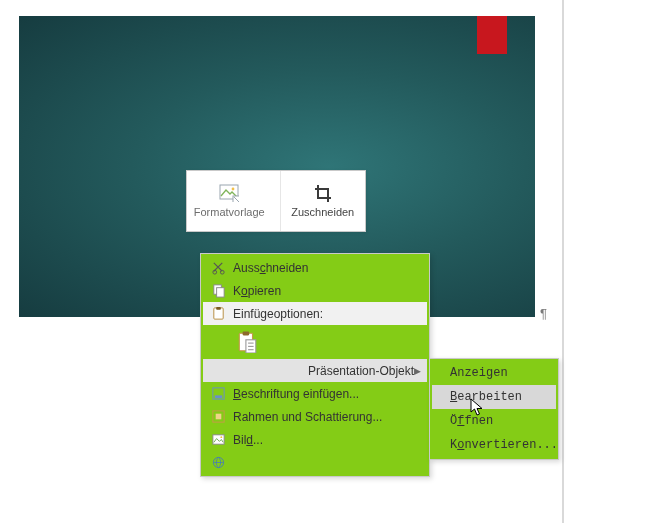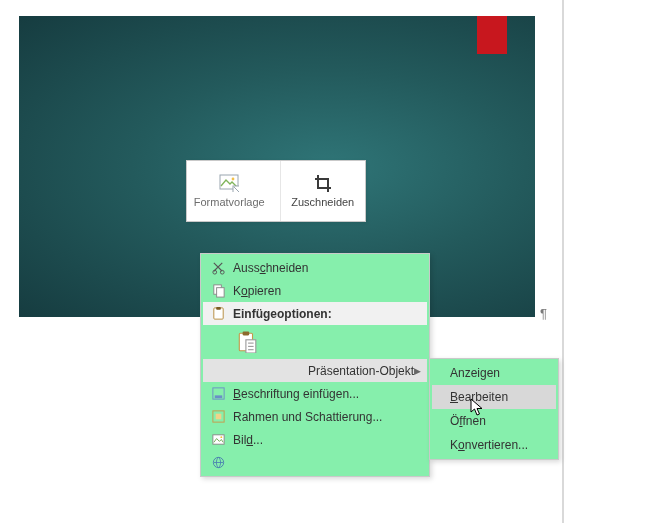"Formatvorlage" .mini-toolbar { top: 160px -> 170px }
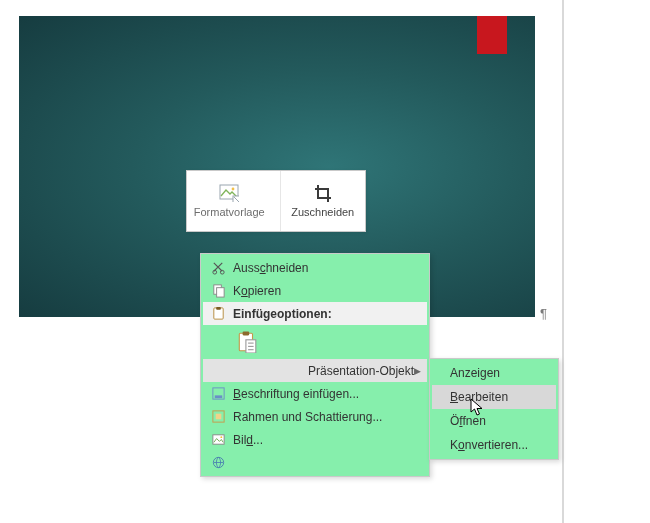"Ausschneiden" .ctx-menu { background: #86efac -> #84cc16 }
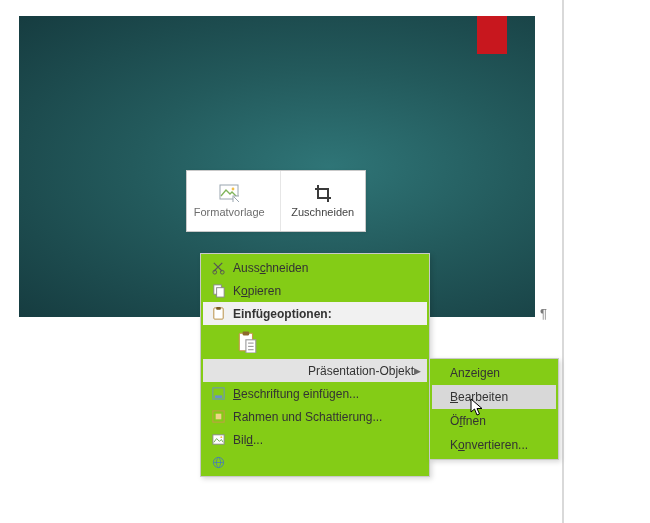"Einfügeoptionen:" .ctx-row.header { font-weight: bold -> normal }
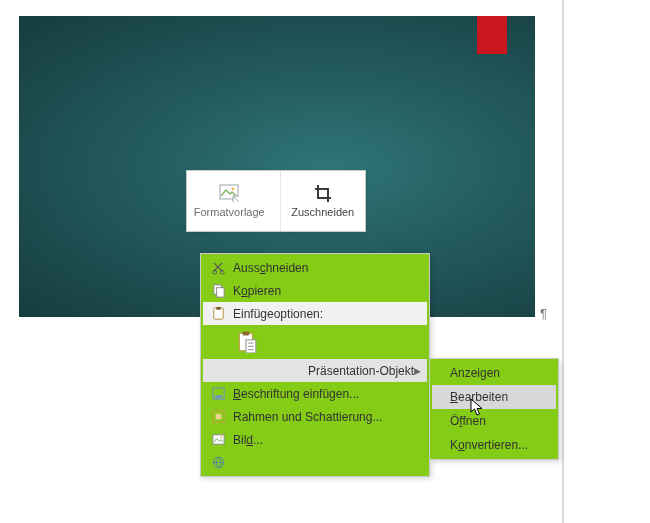"Anzeigen" .ctx-sub { font-family: none -> Liberation Mono, monospace }
